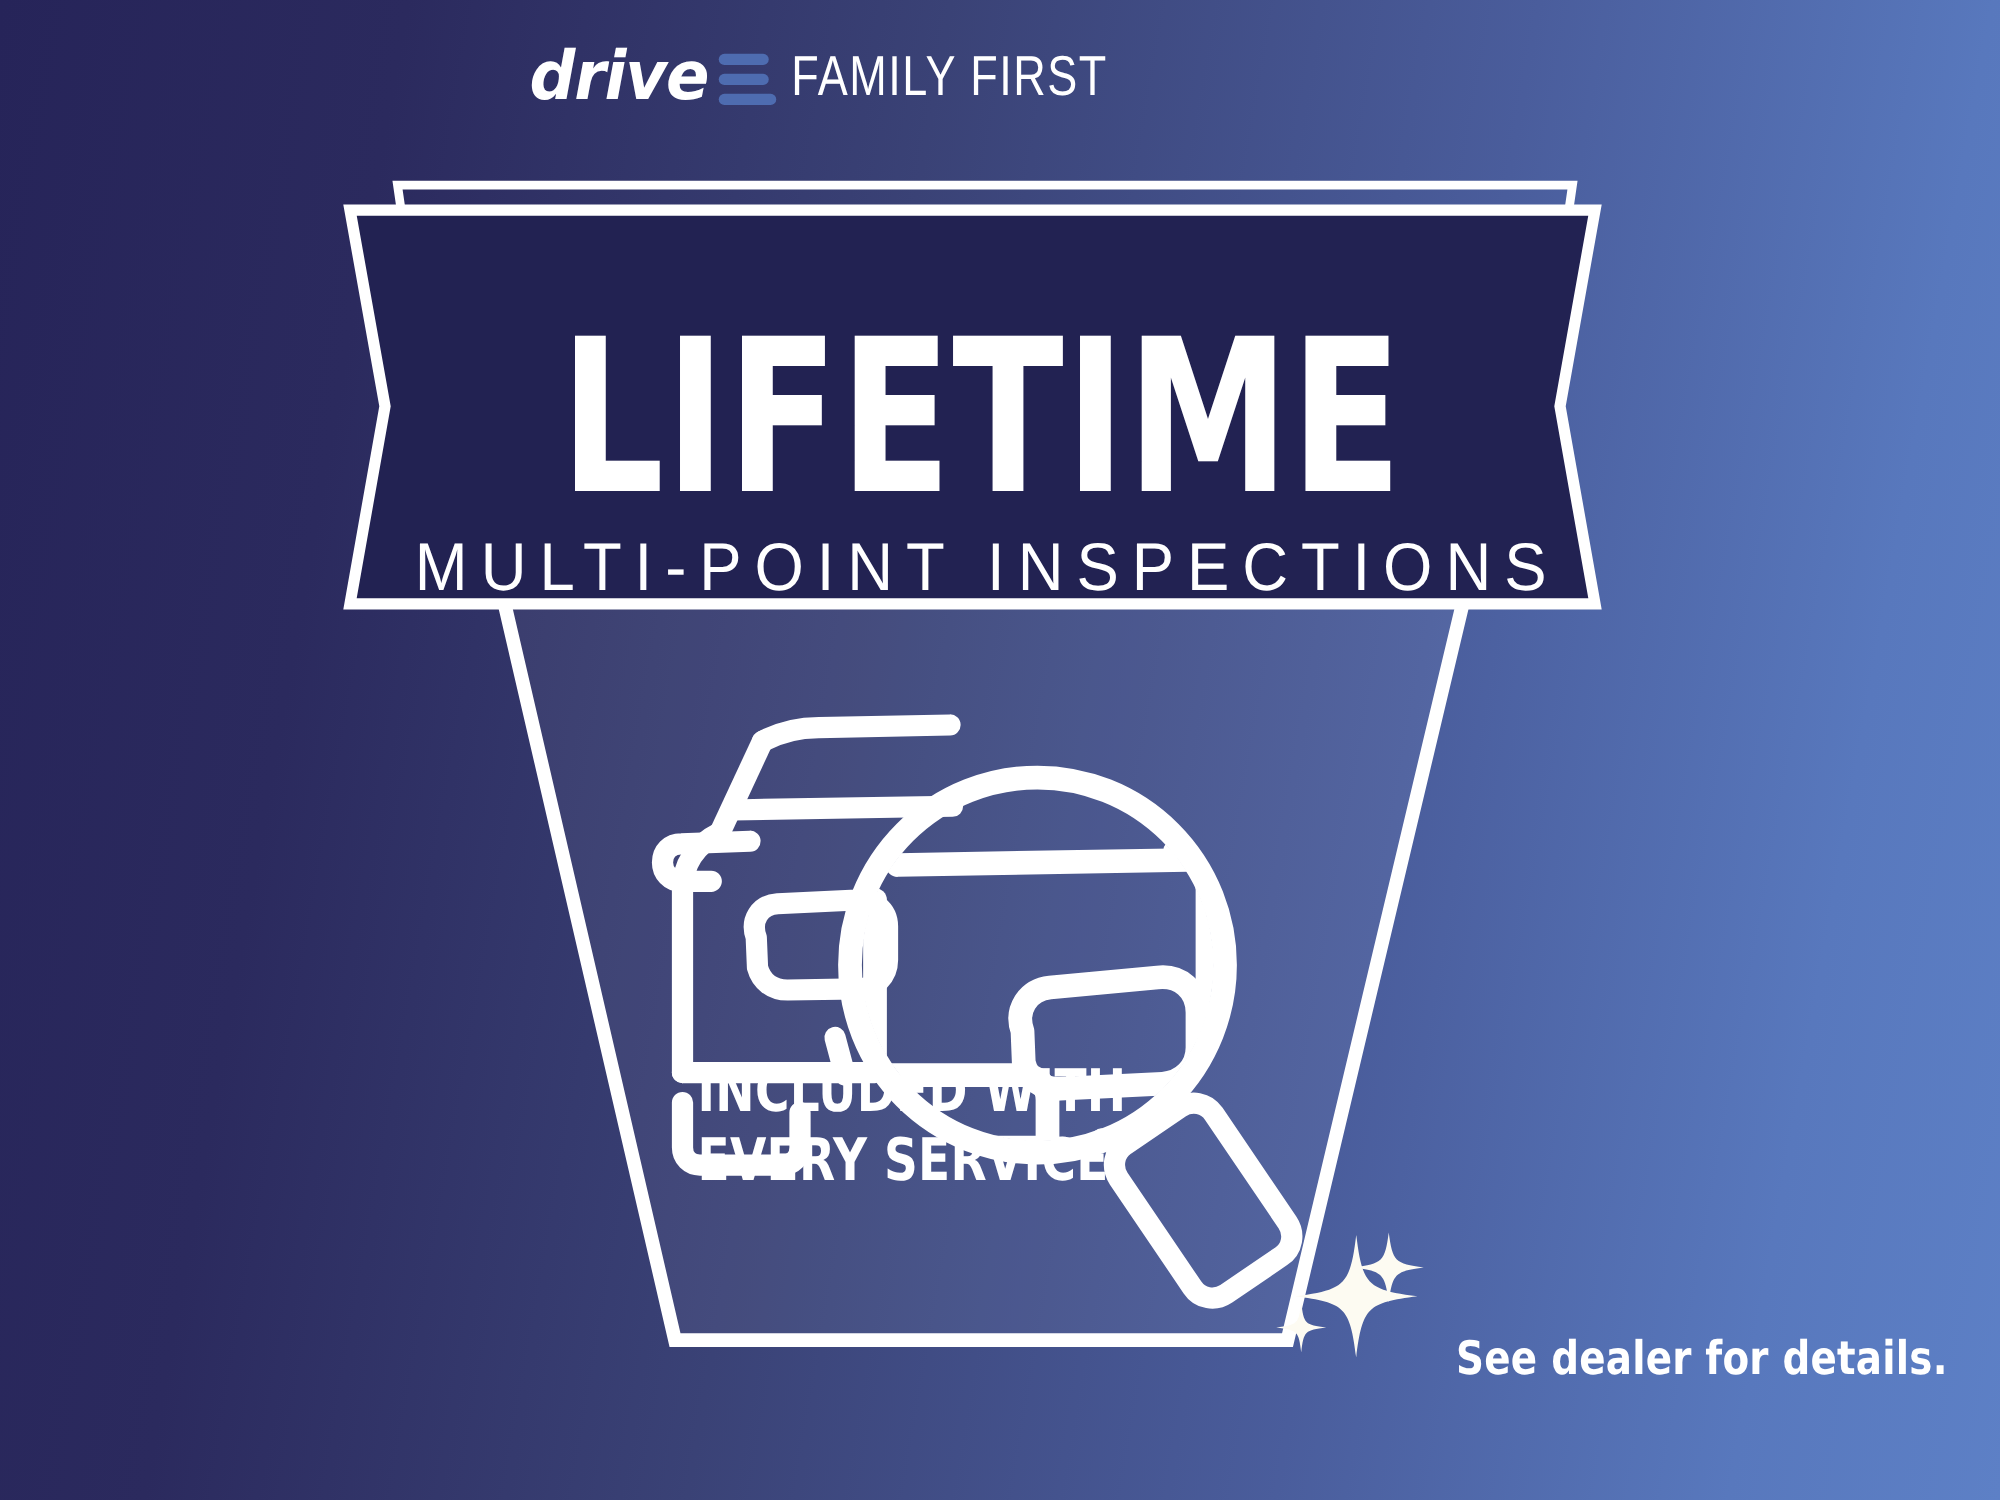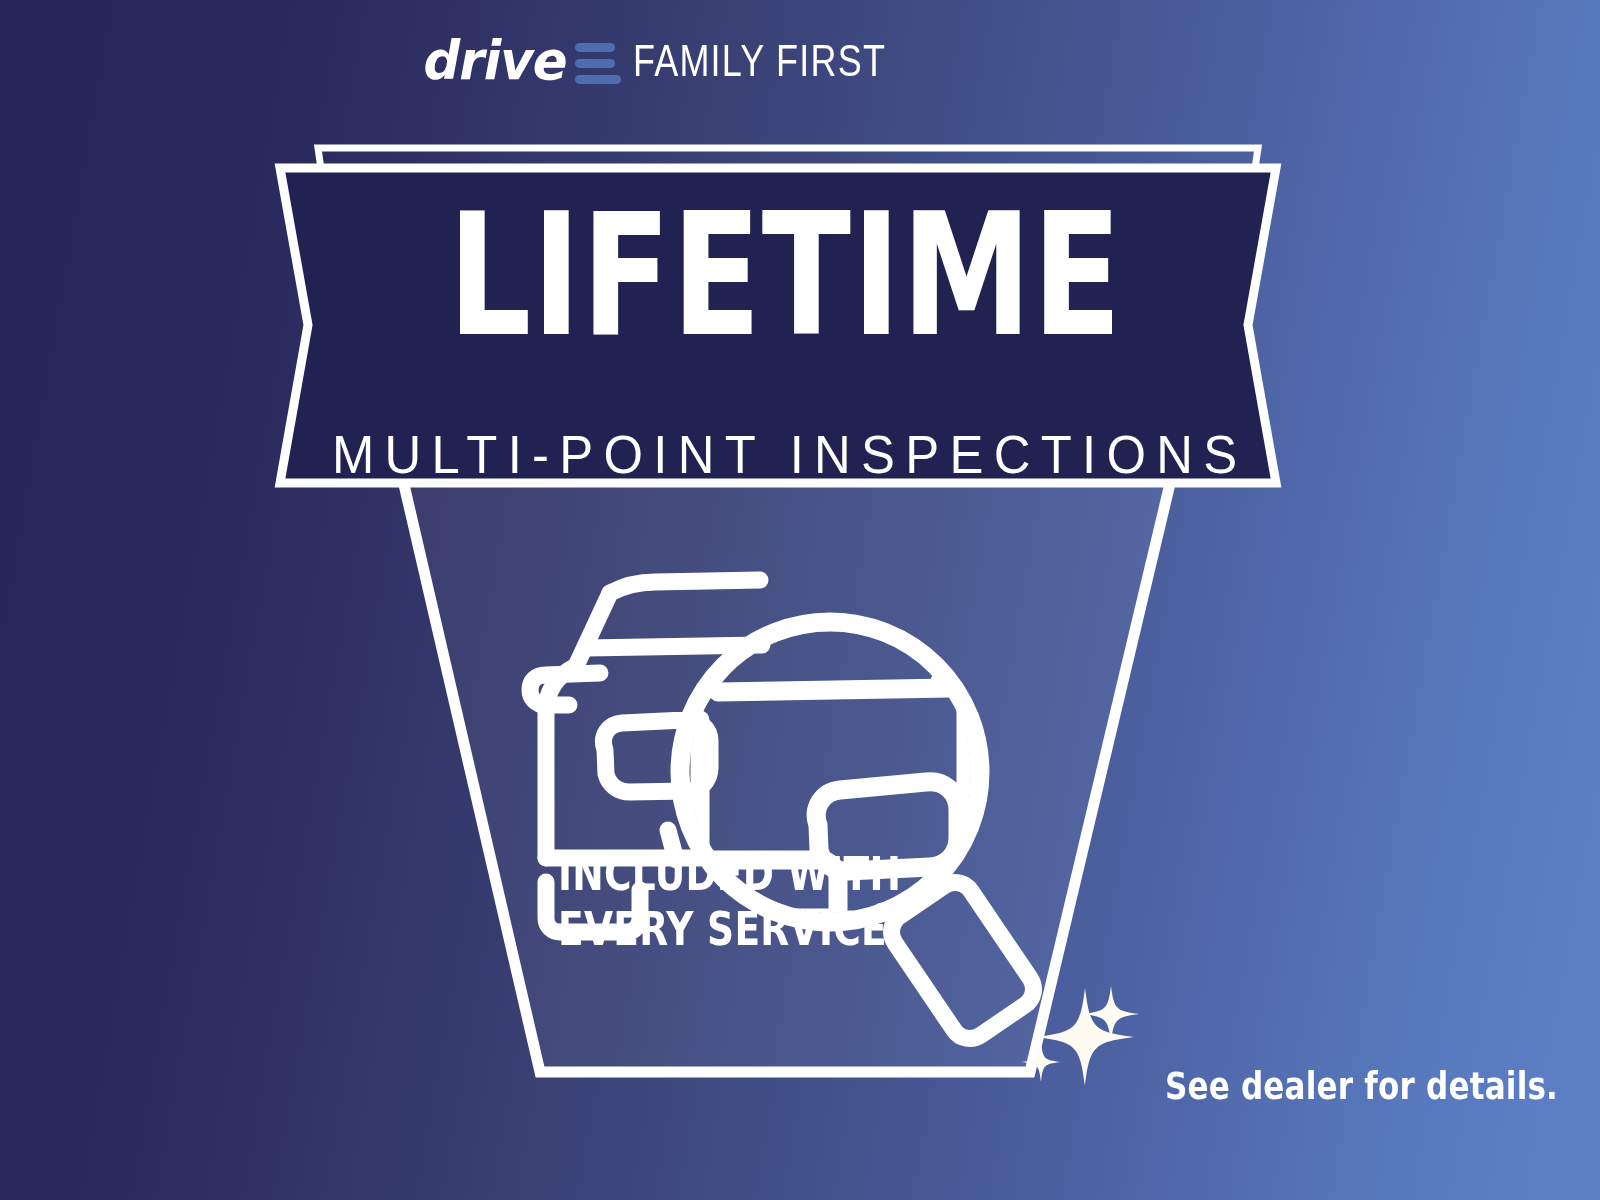"LIFETIME" #banner-text { justify-content: space-between -> flex-end }
